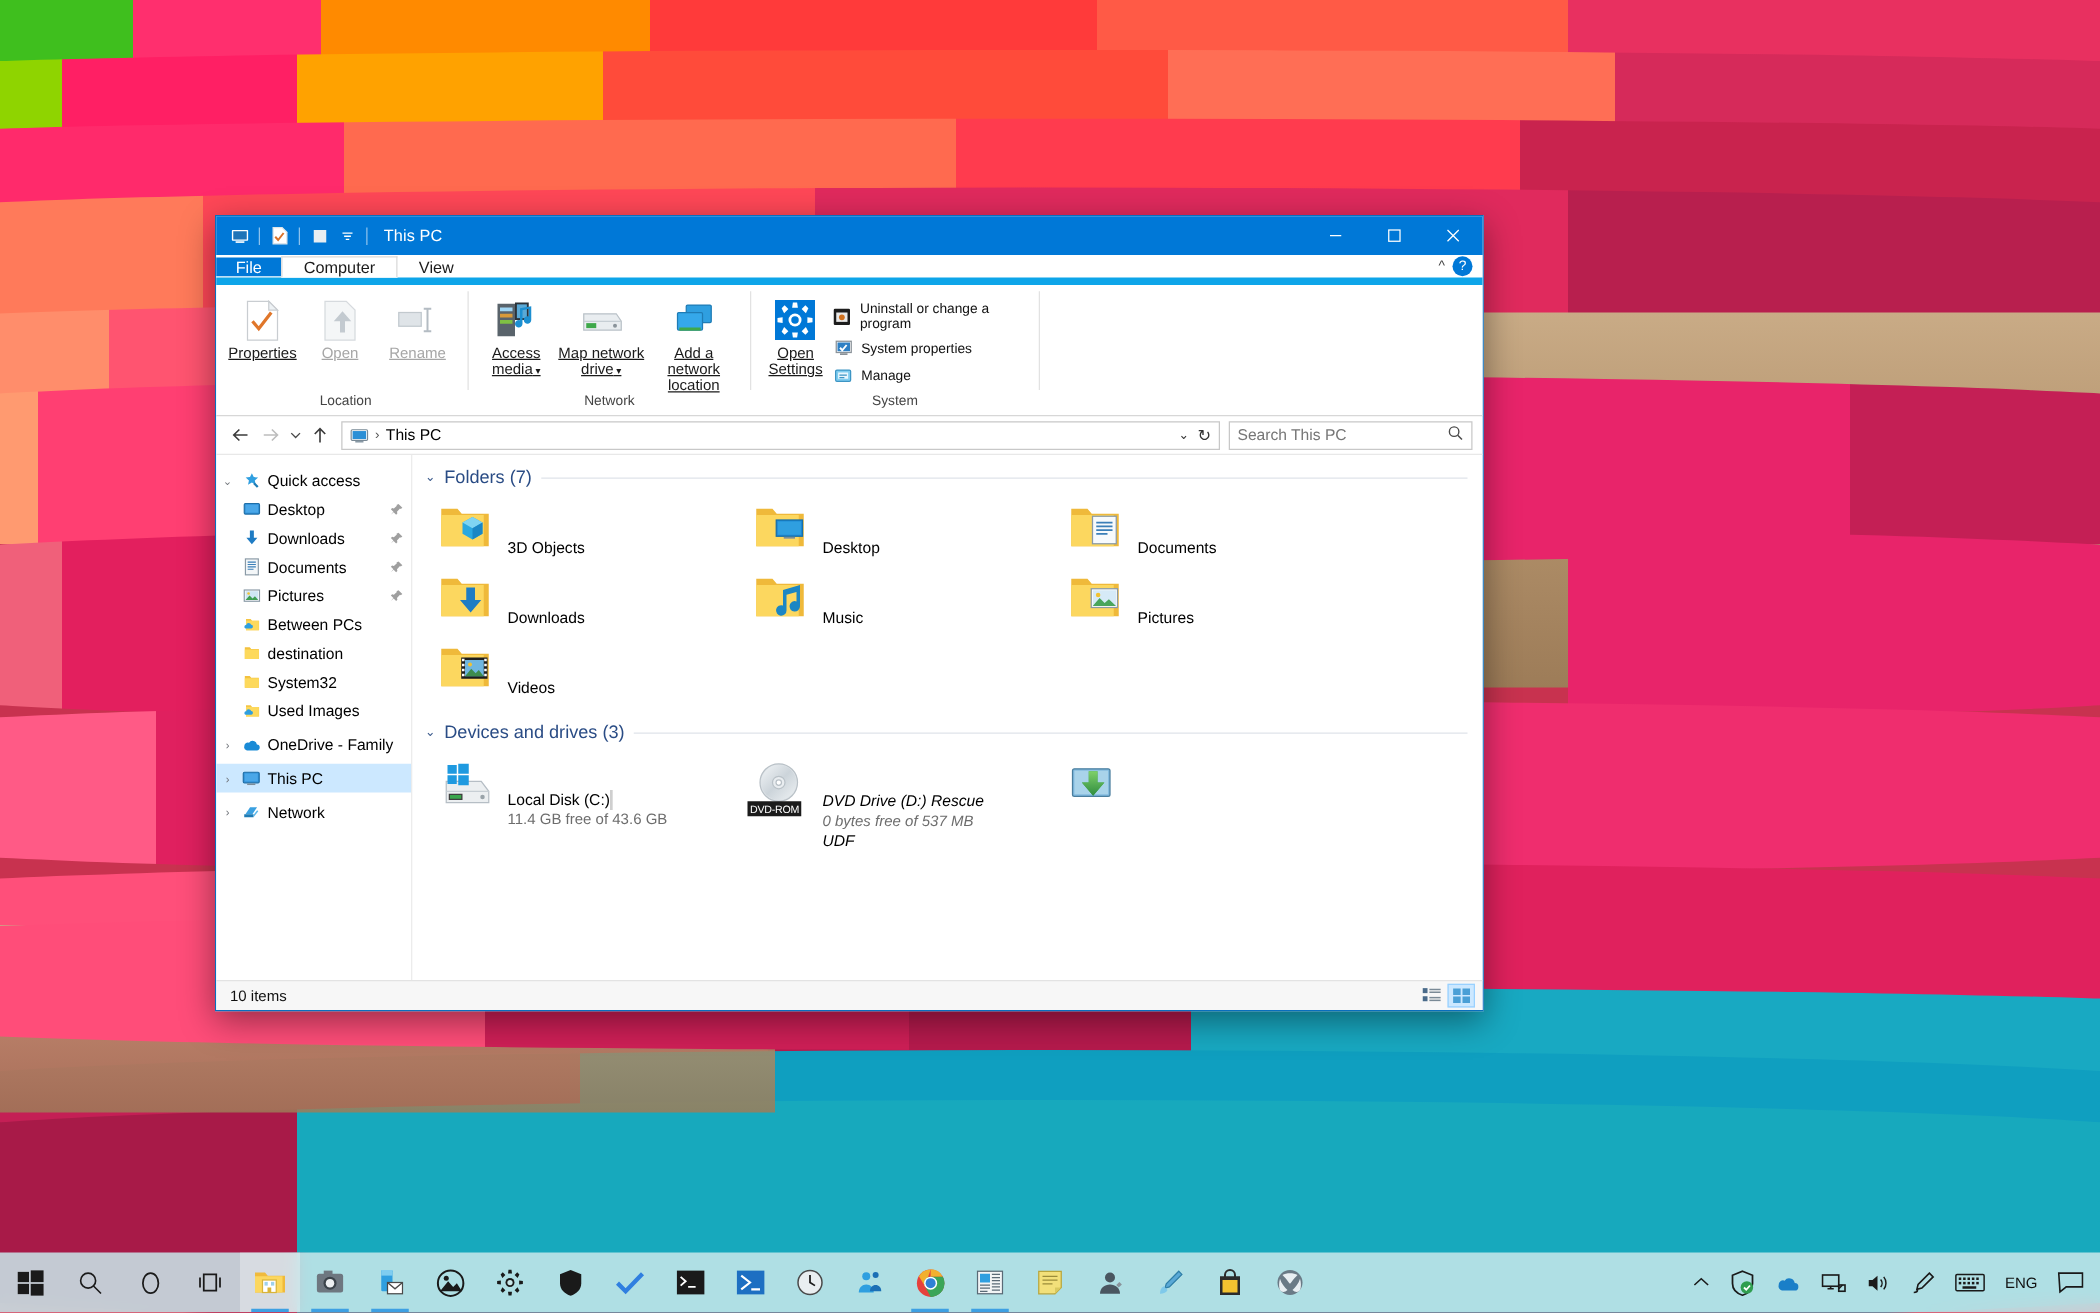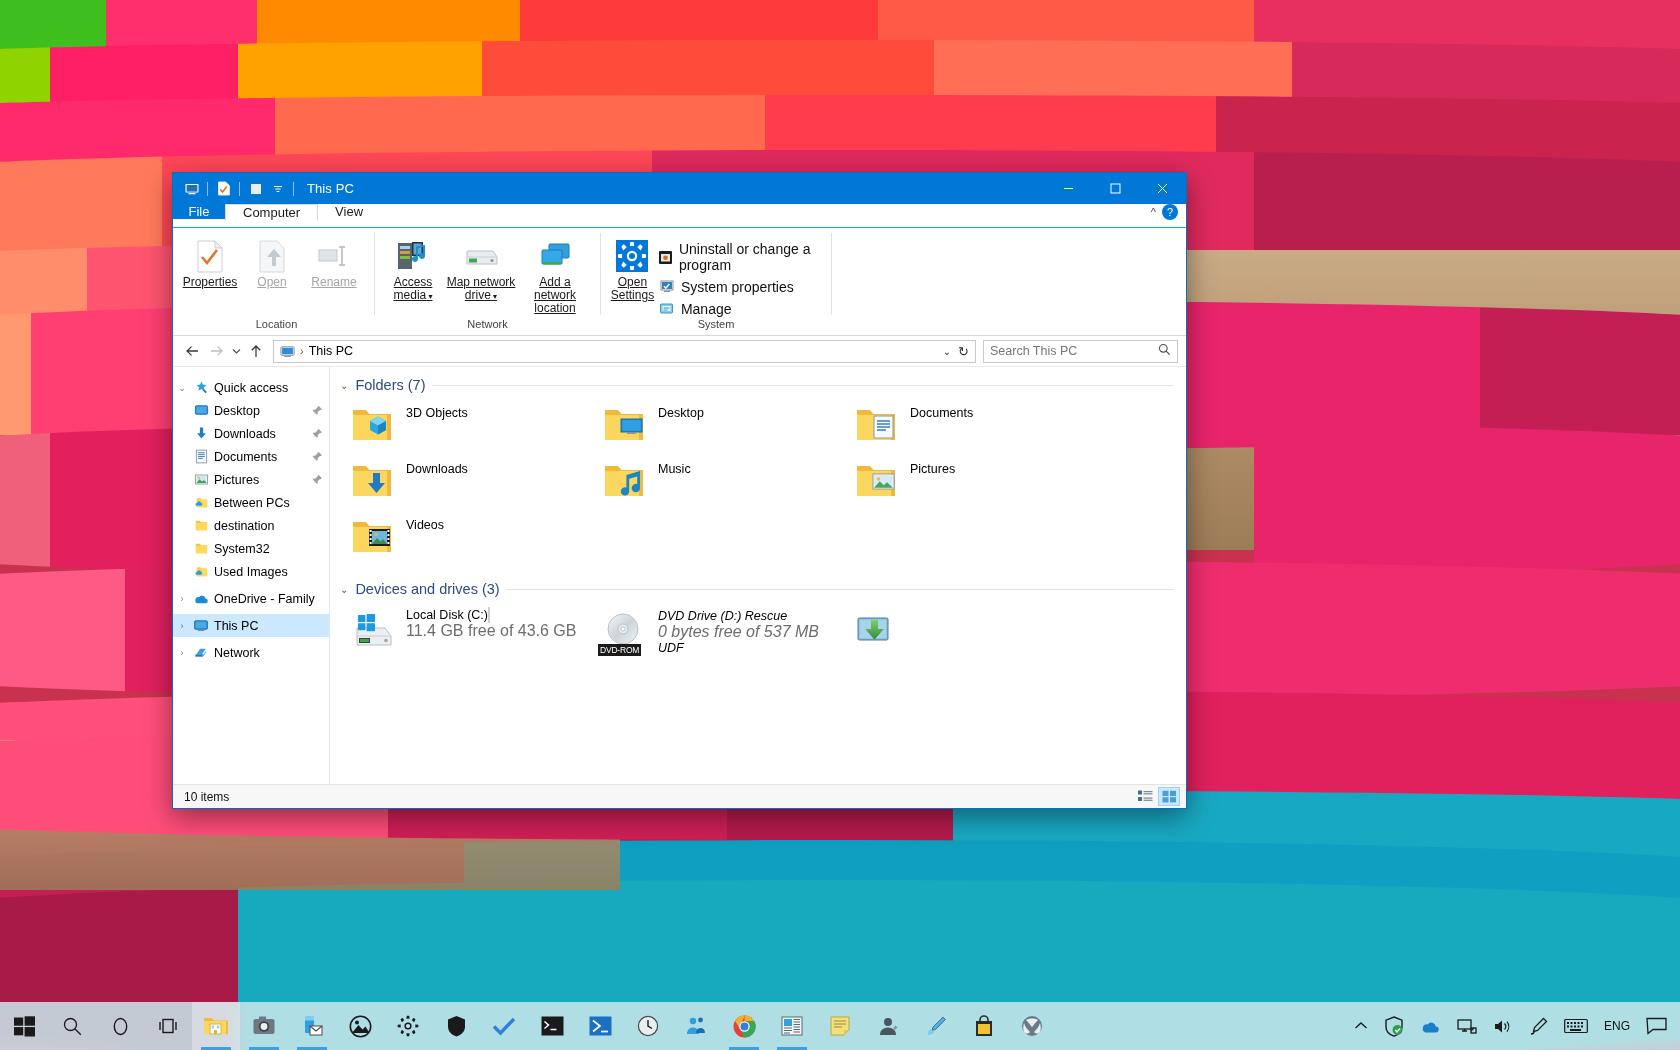"File" .tabrow { align-items: flex-start -> center; border-bottom: 1px solid #0ea5e9 -> 6px solid #0ea5e9 }
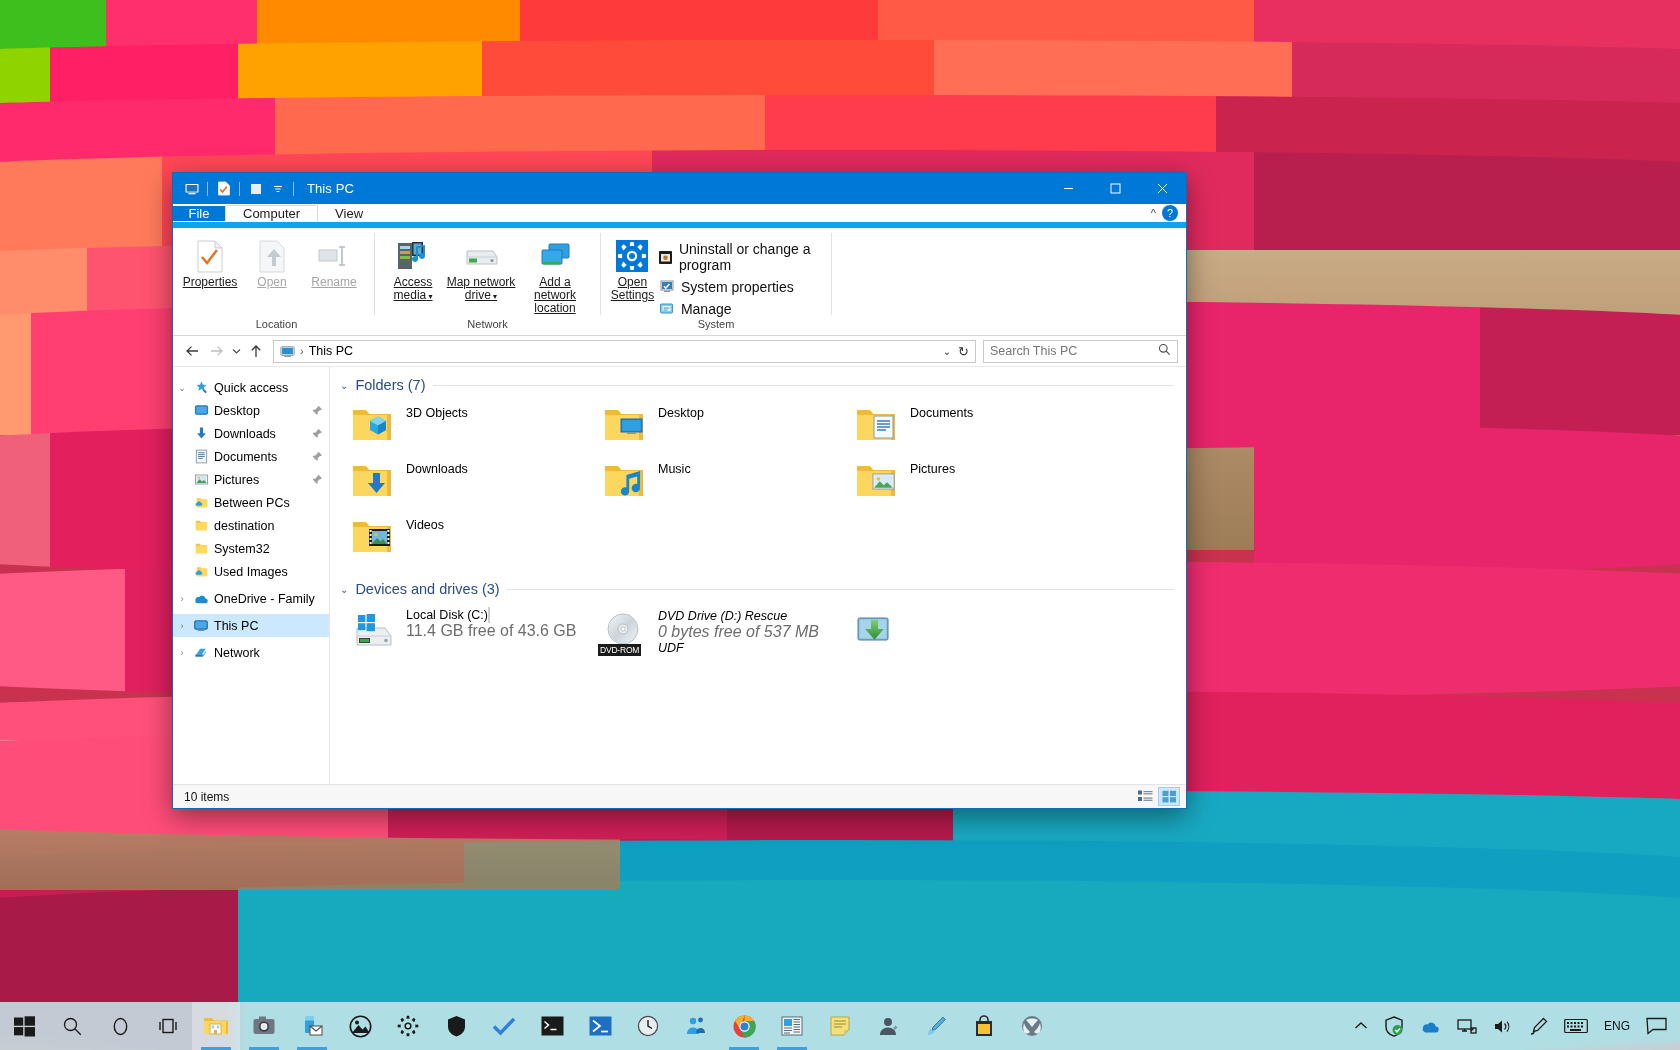"Uninstall or change a program" .smallbtn { font-size: 14px -> 11px }
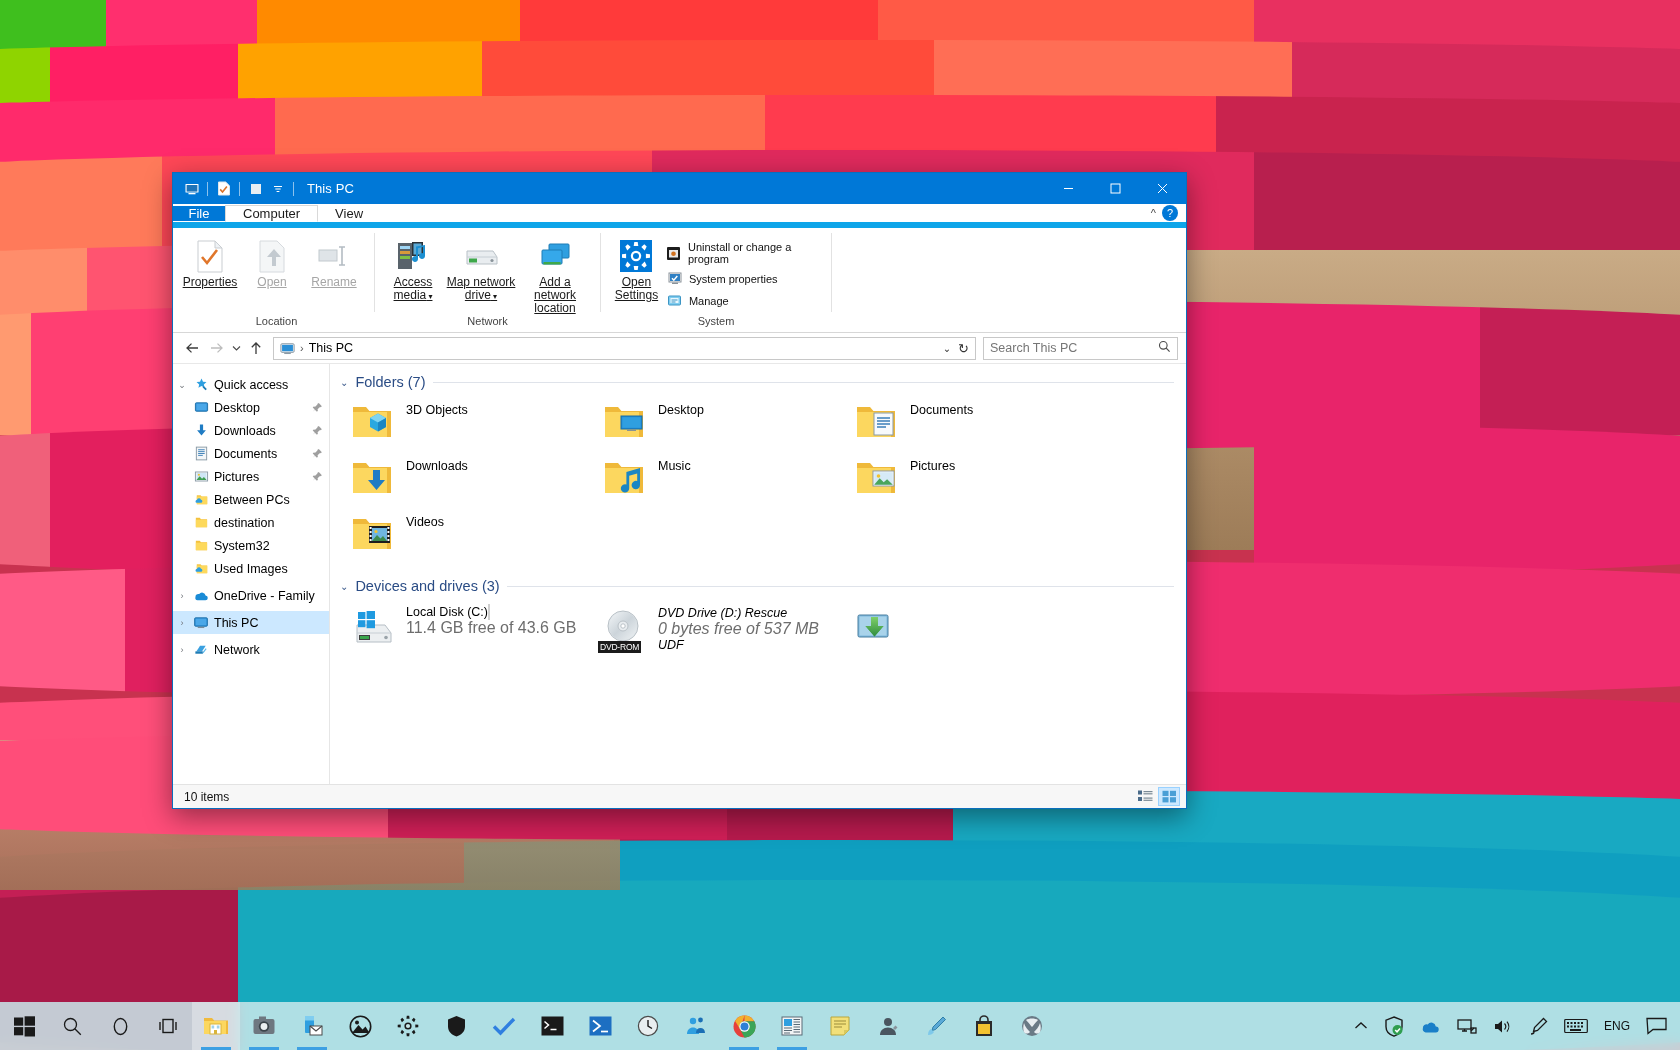"3D Objects" .tile .tt { margin-top: none -> 28px }
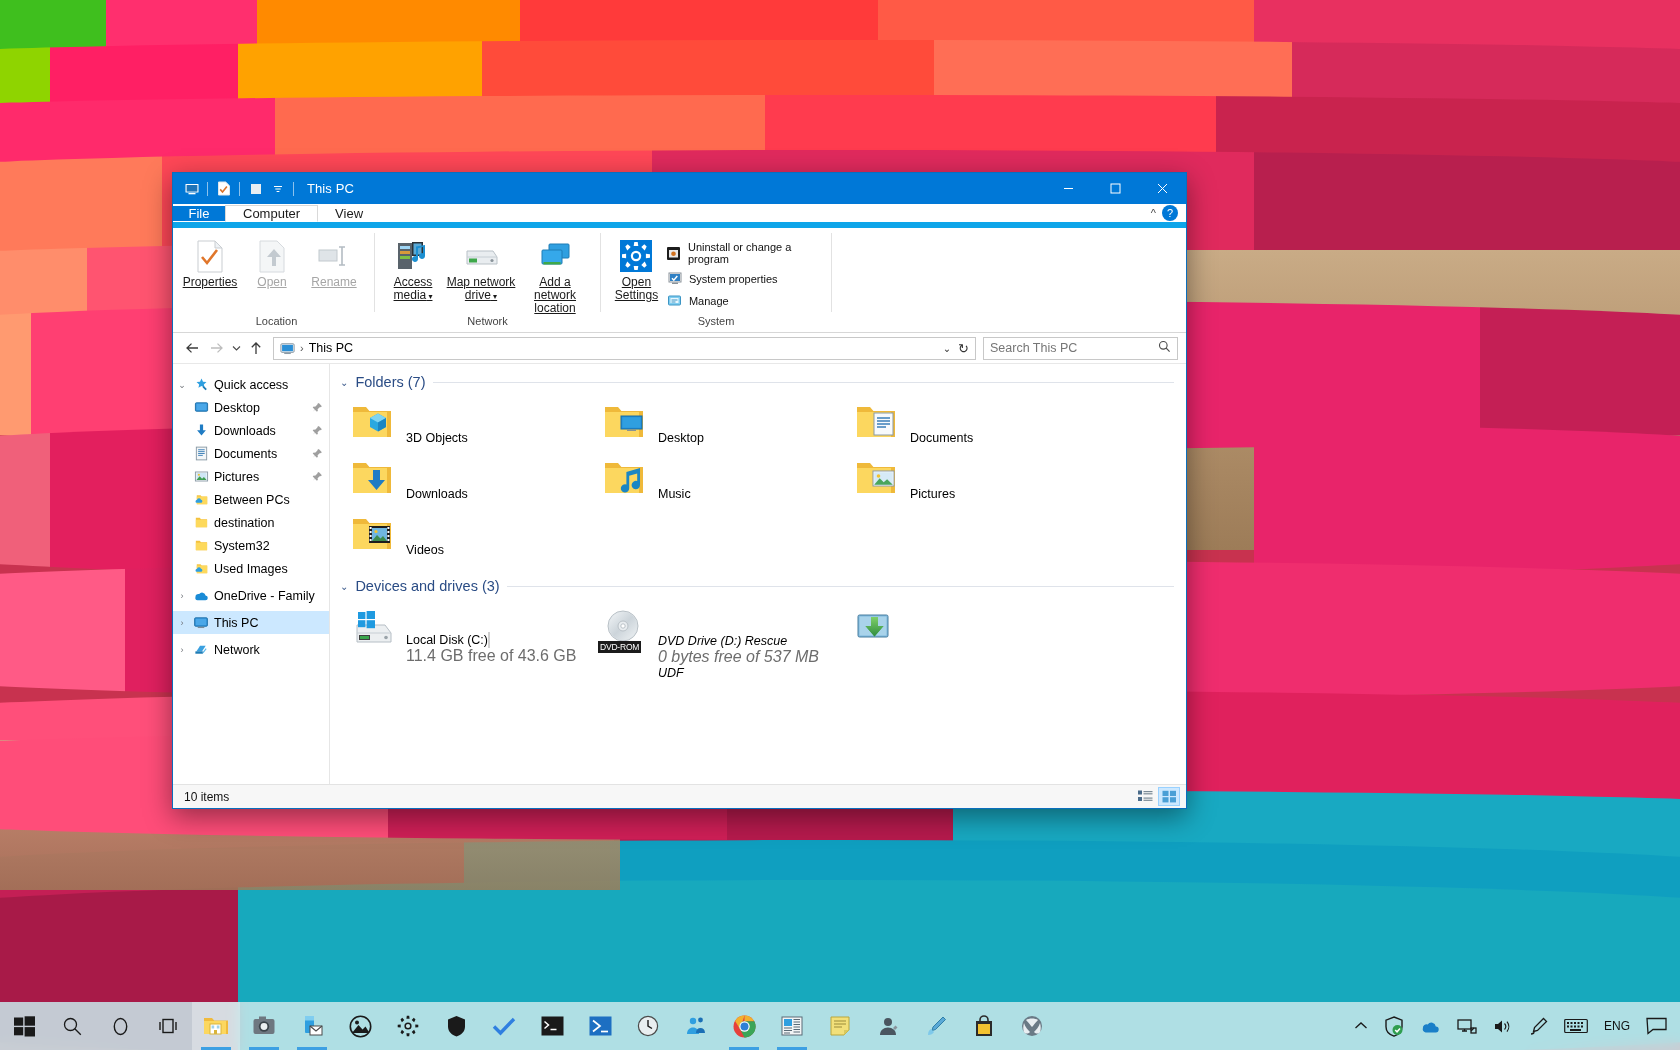"11.4 GB free of 43.6" .tile .sub { font-size: 16px -> 12px }
